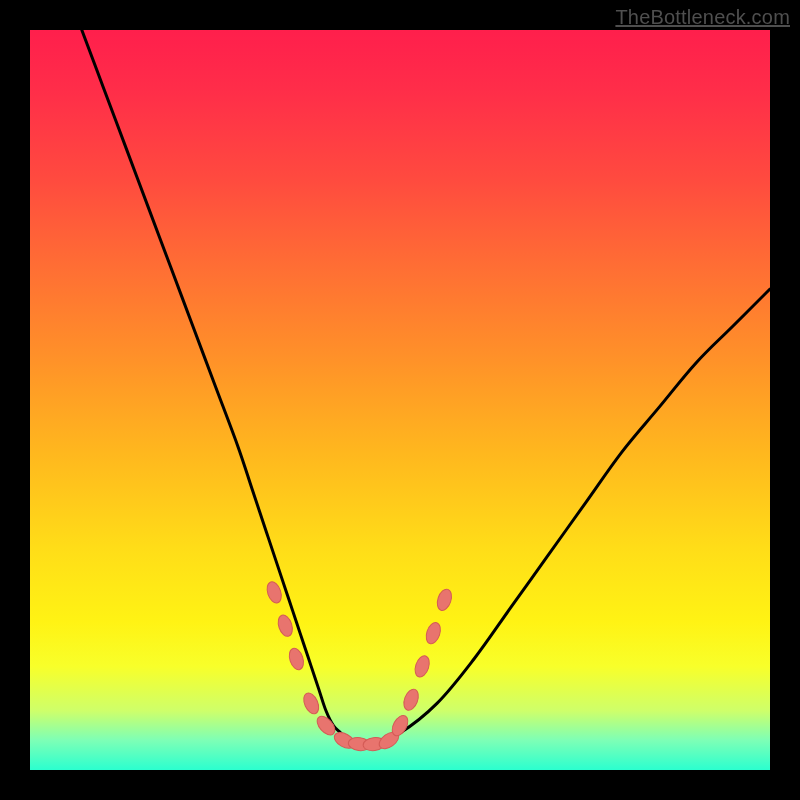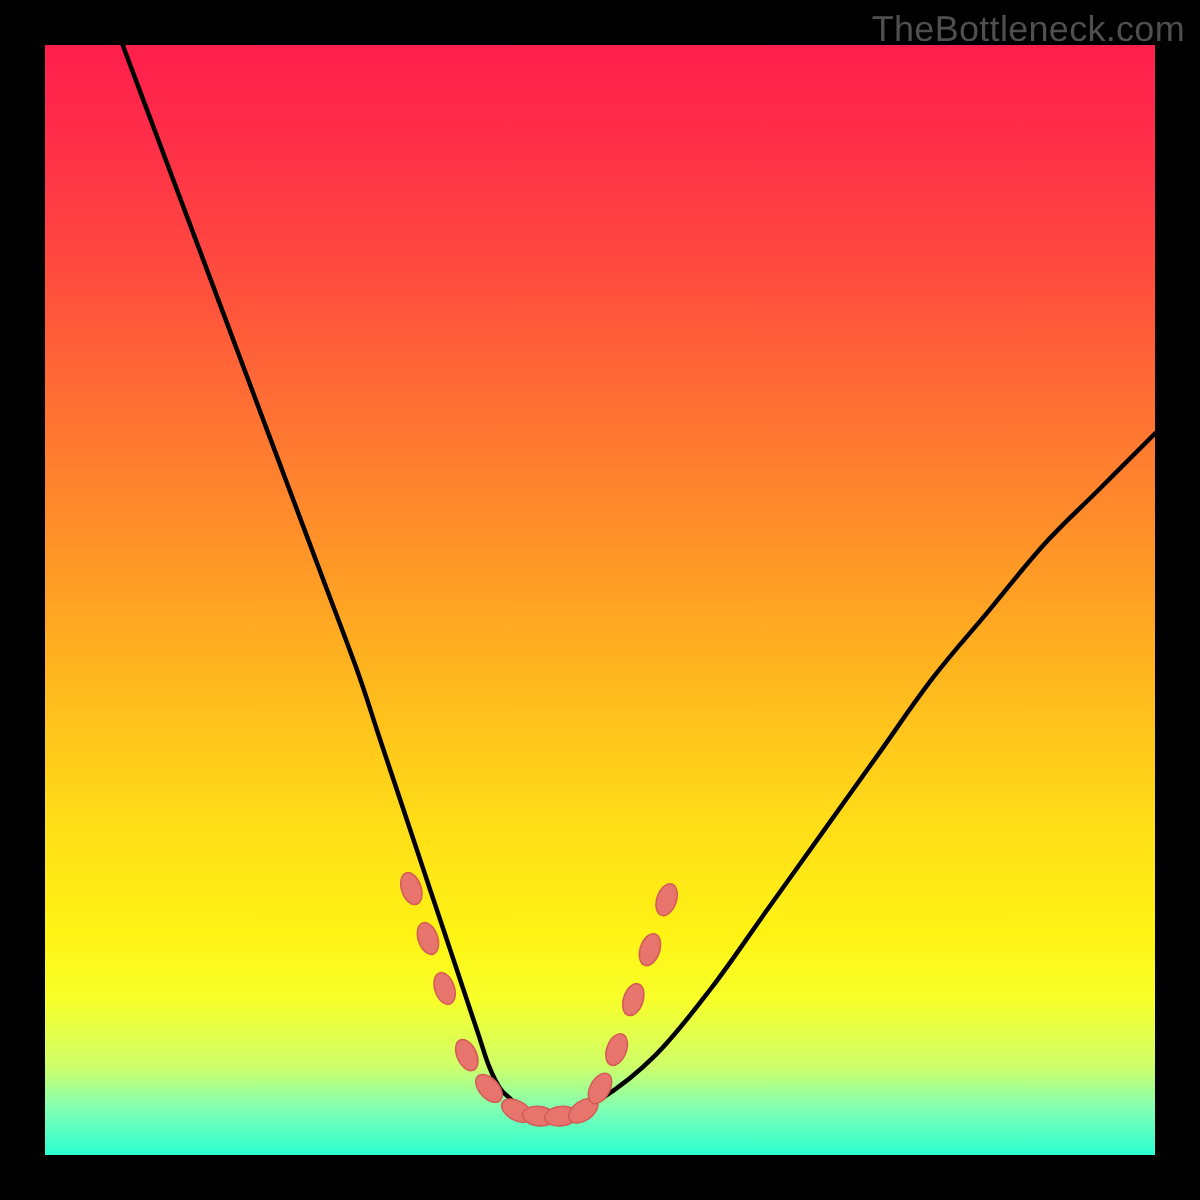"TheBottleneck.com" .watermark { font-size: 24px -> 20px; text-decoration: none -> underline }
